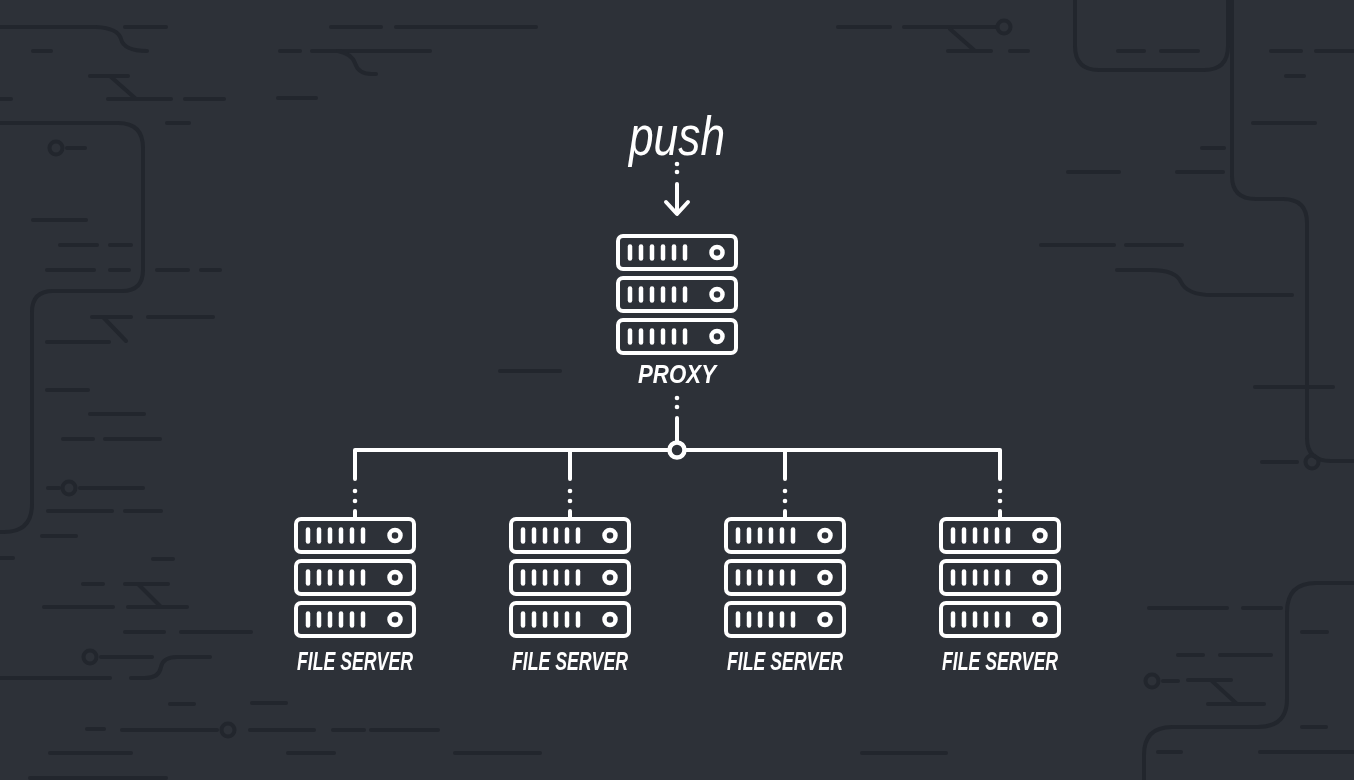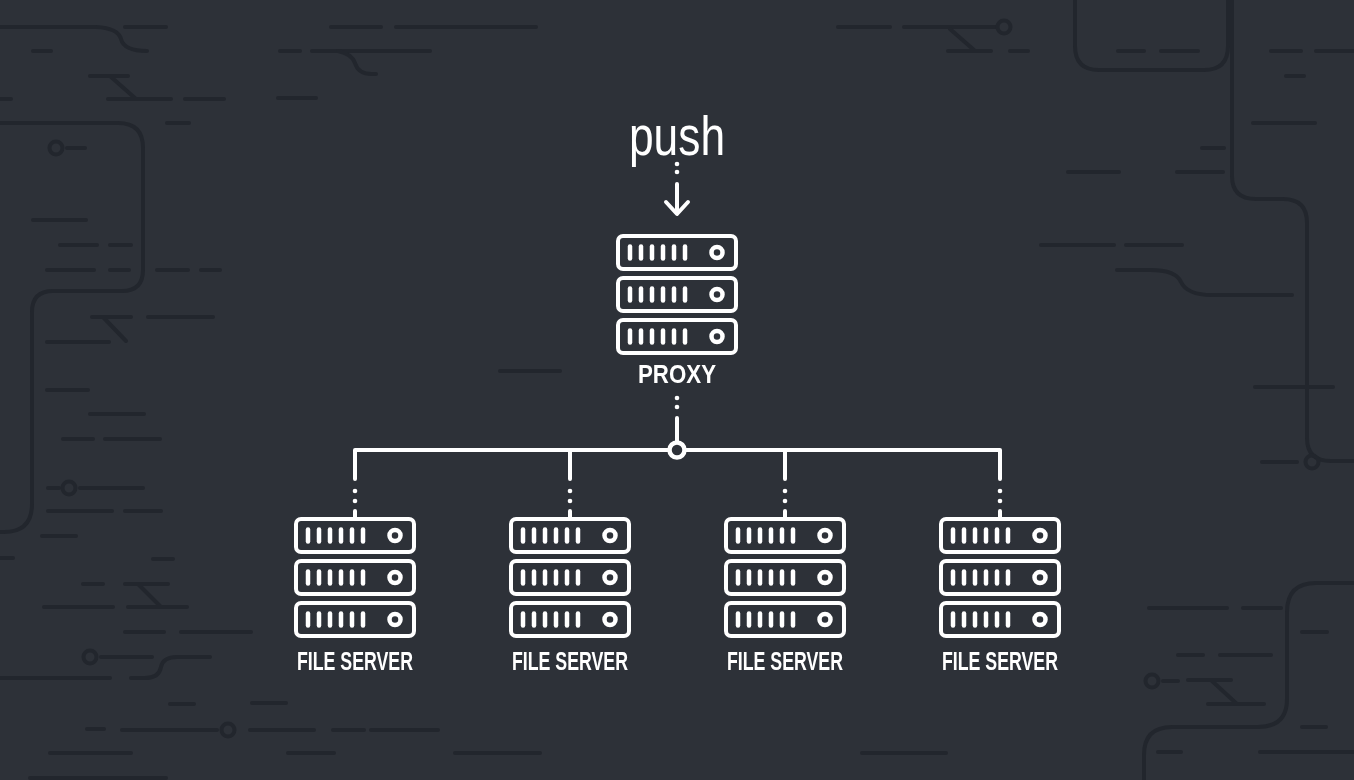"push" .stage { font-style: none -> italic }
